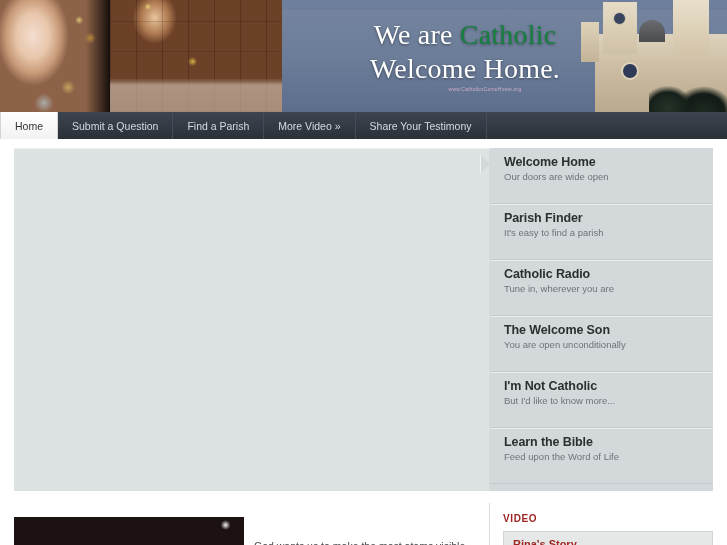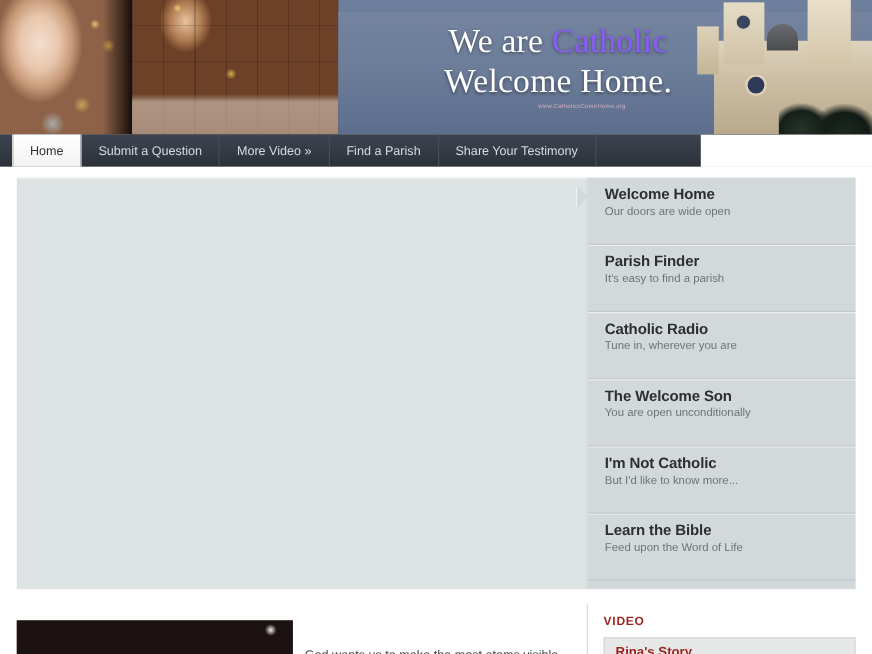"Catholic" .headline-pink { color: #8b5cf6 -> #15803d }
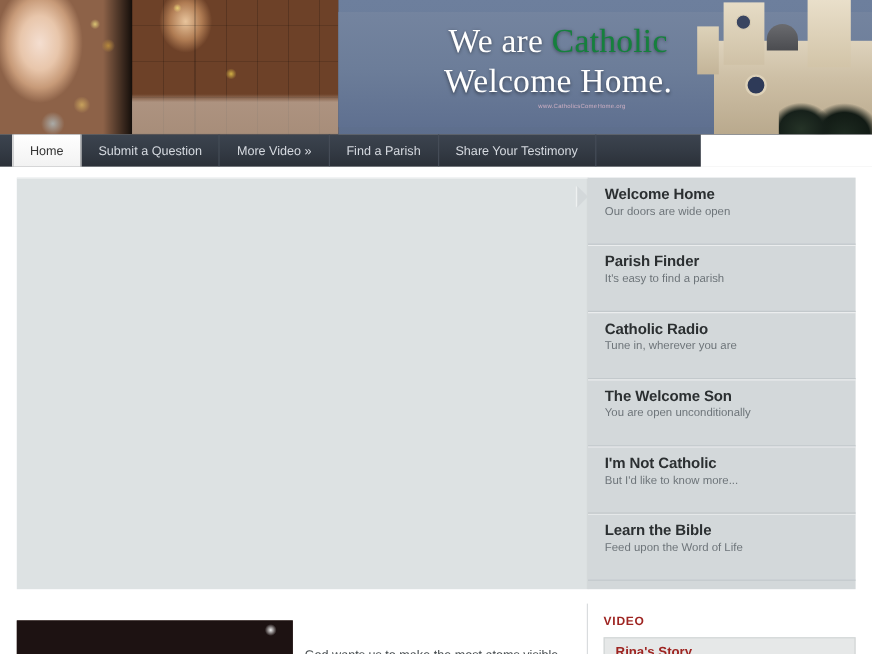"Home" .navbar { padding-left: 10px -> none; width: 584px -> 727px }
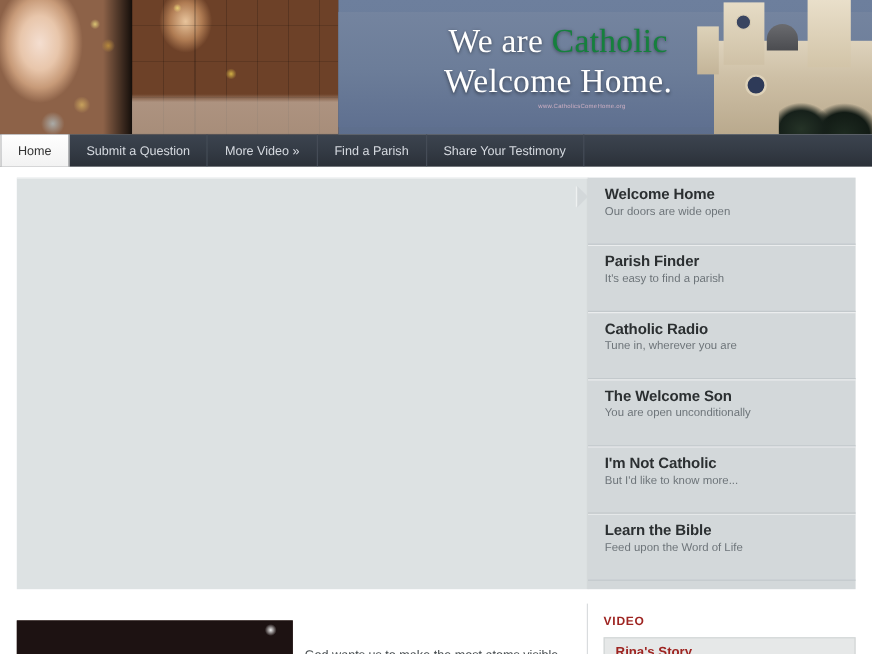"More Video »" div.nav-item { order: before "Find a Parish" -> after "Find a Parish" }
